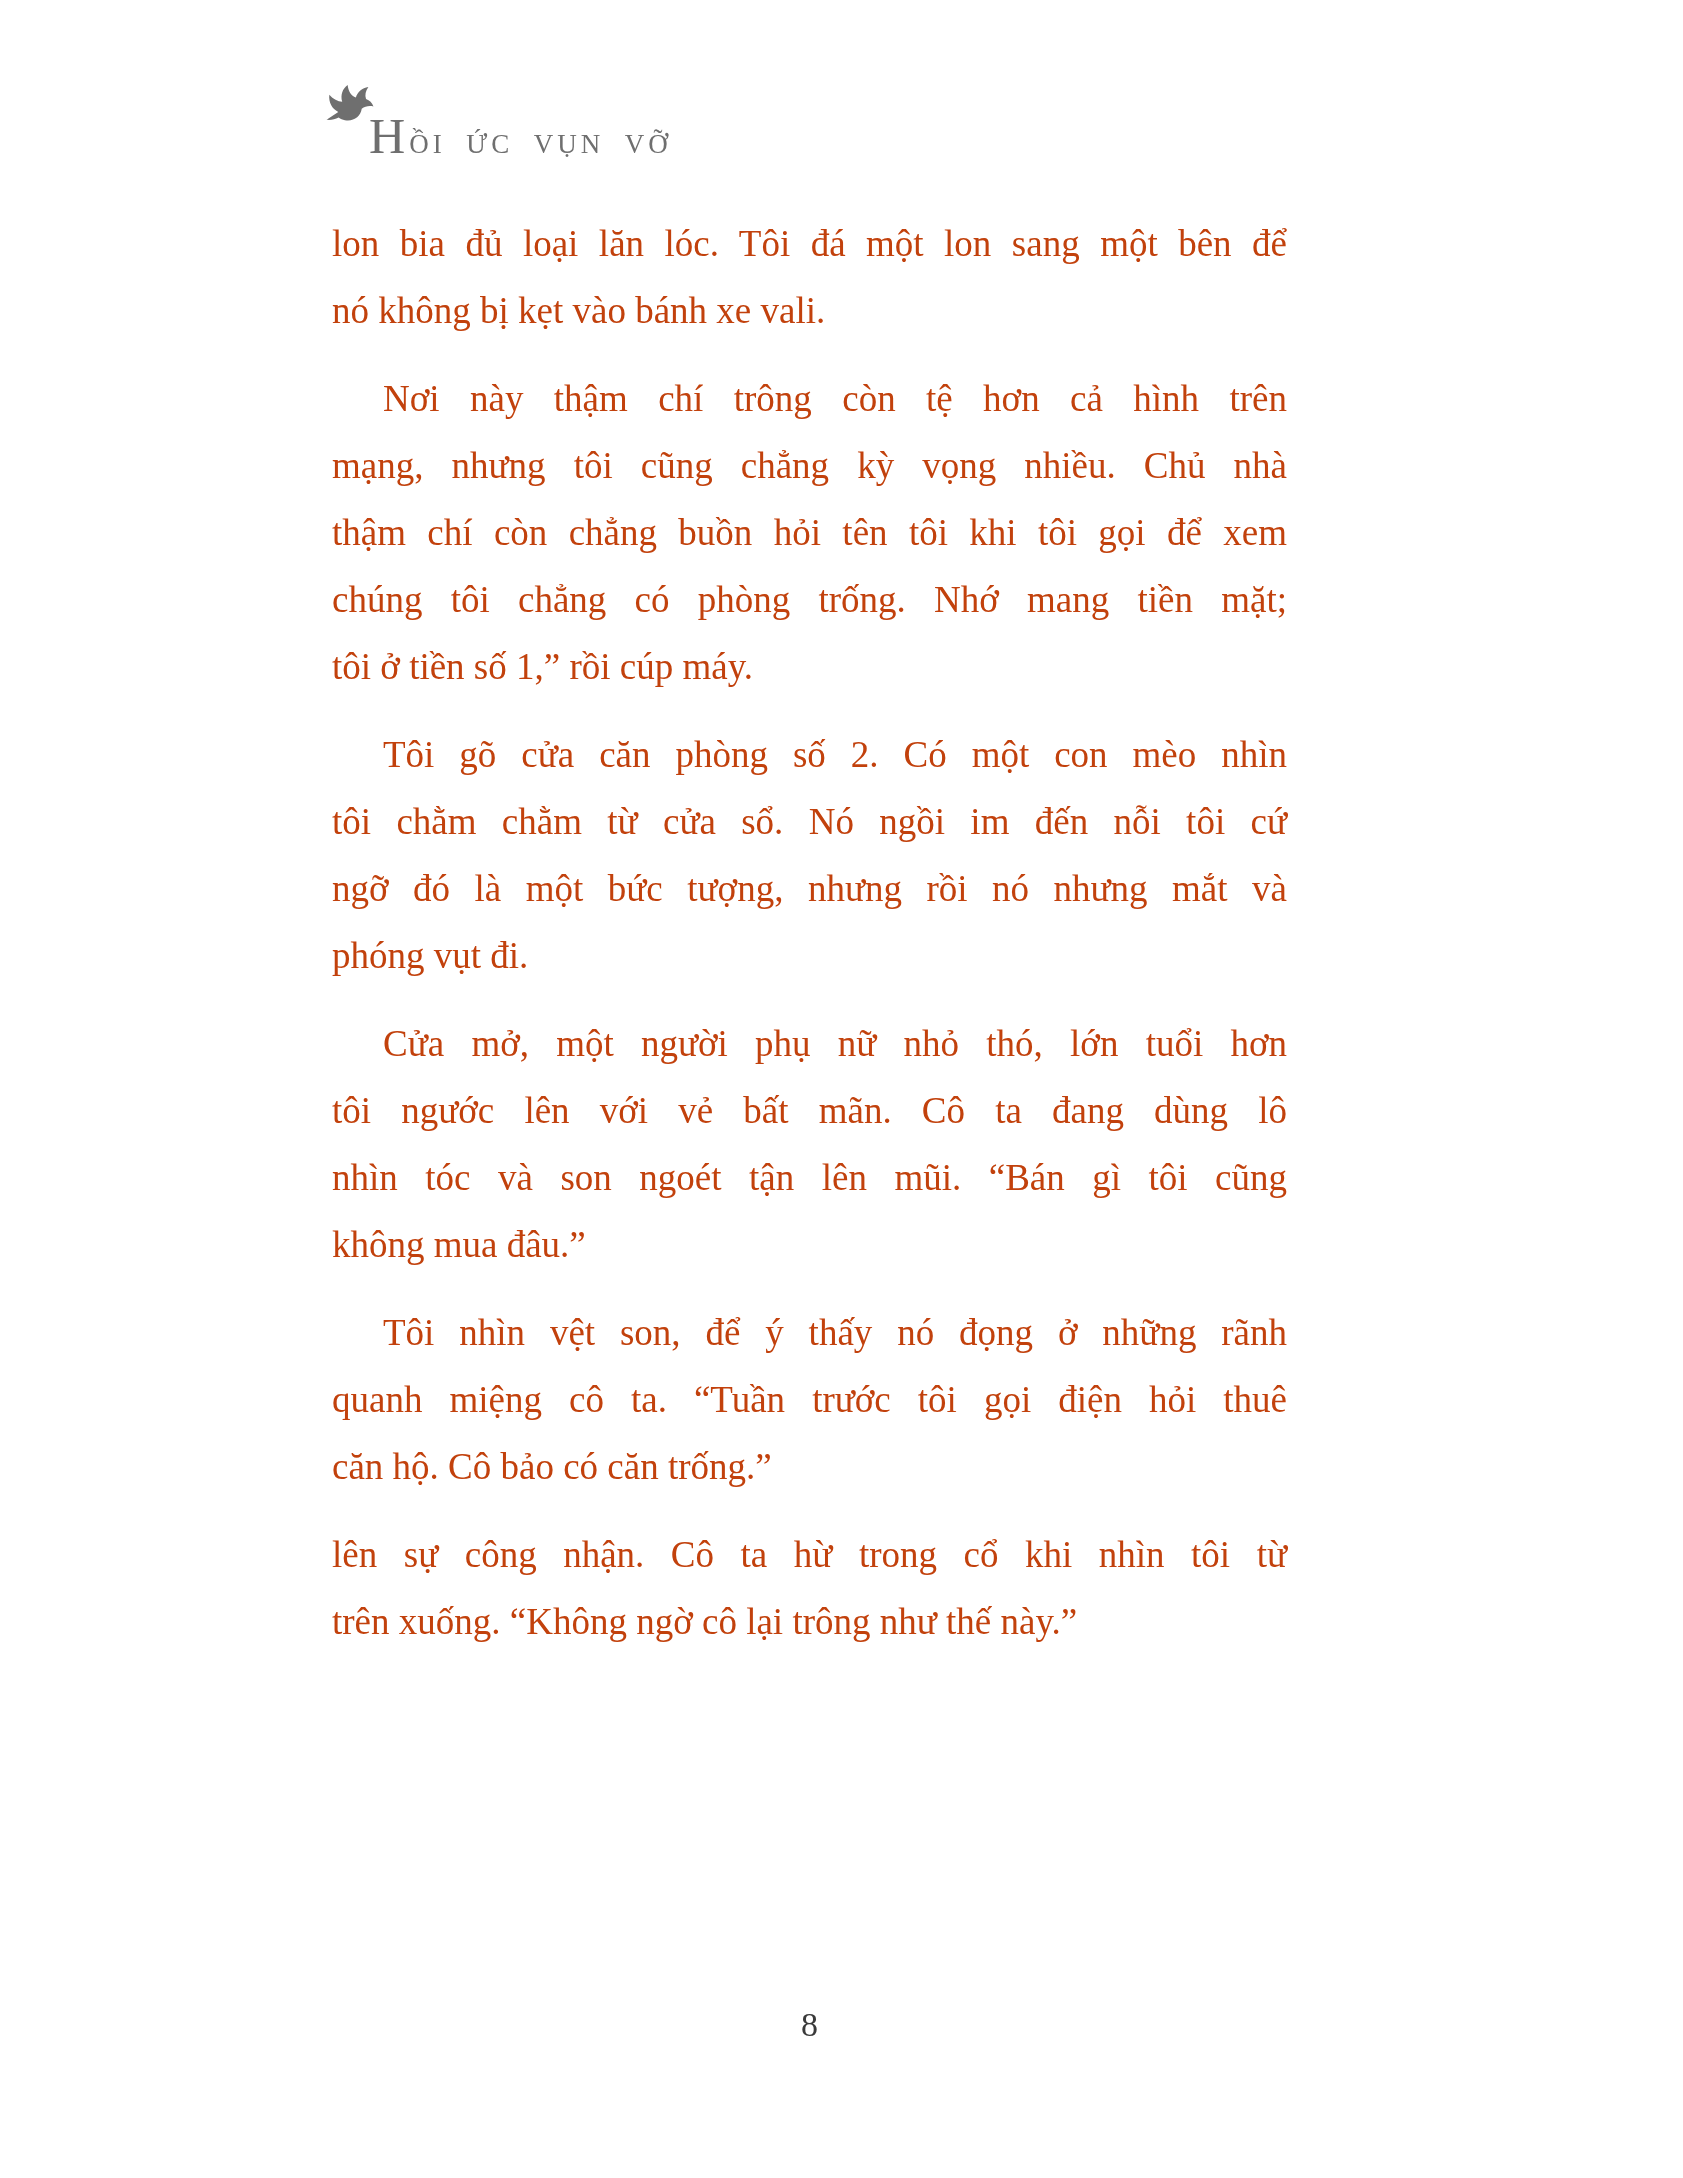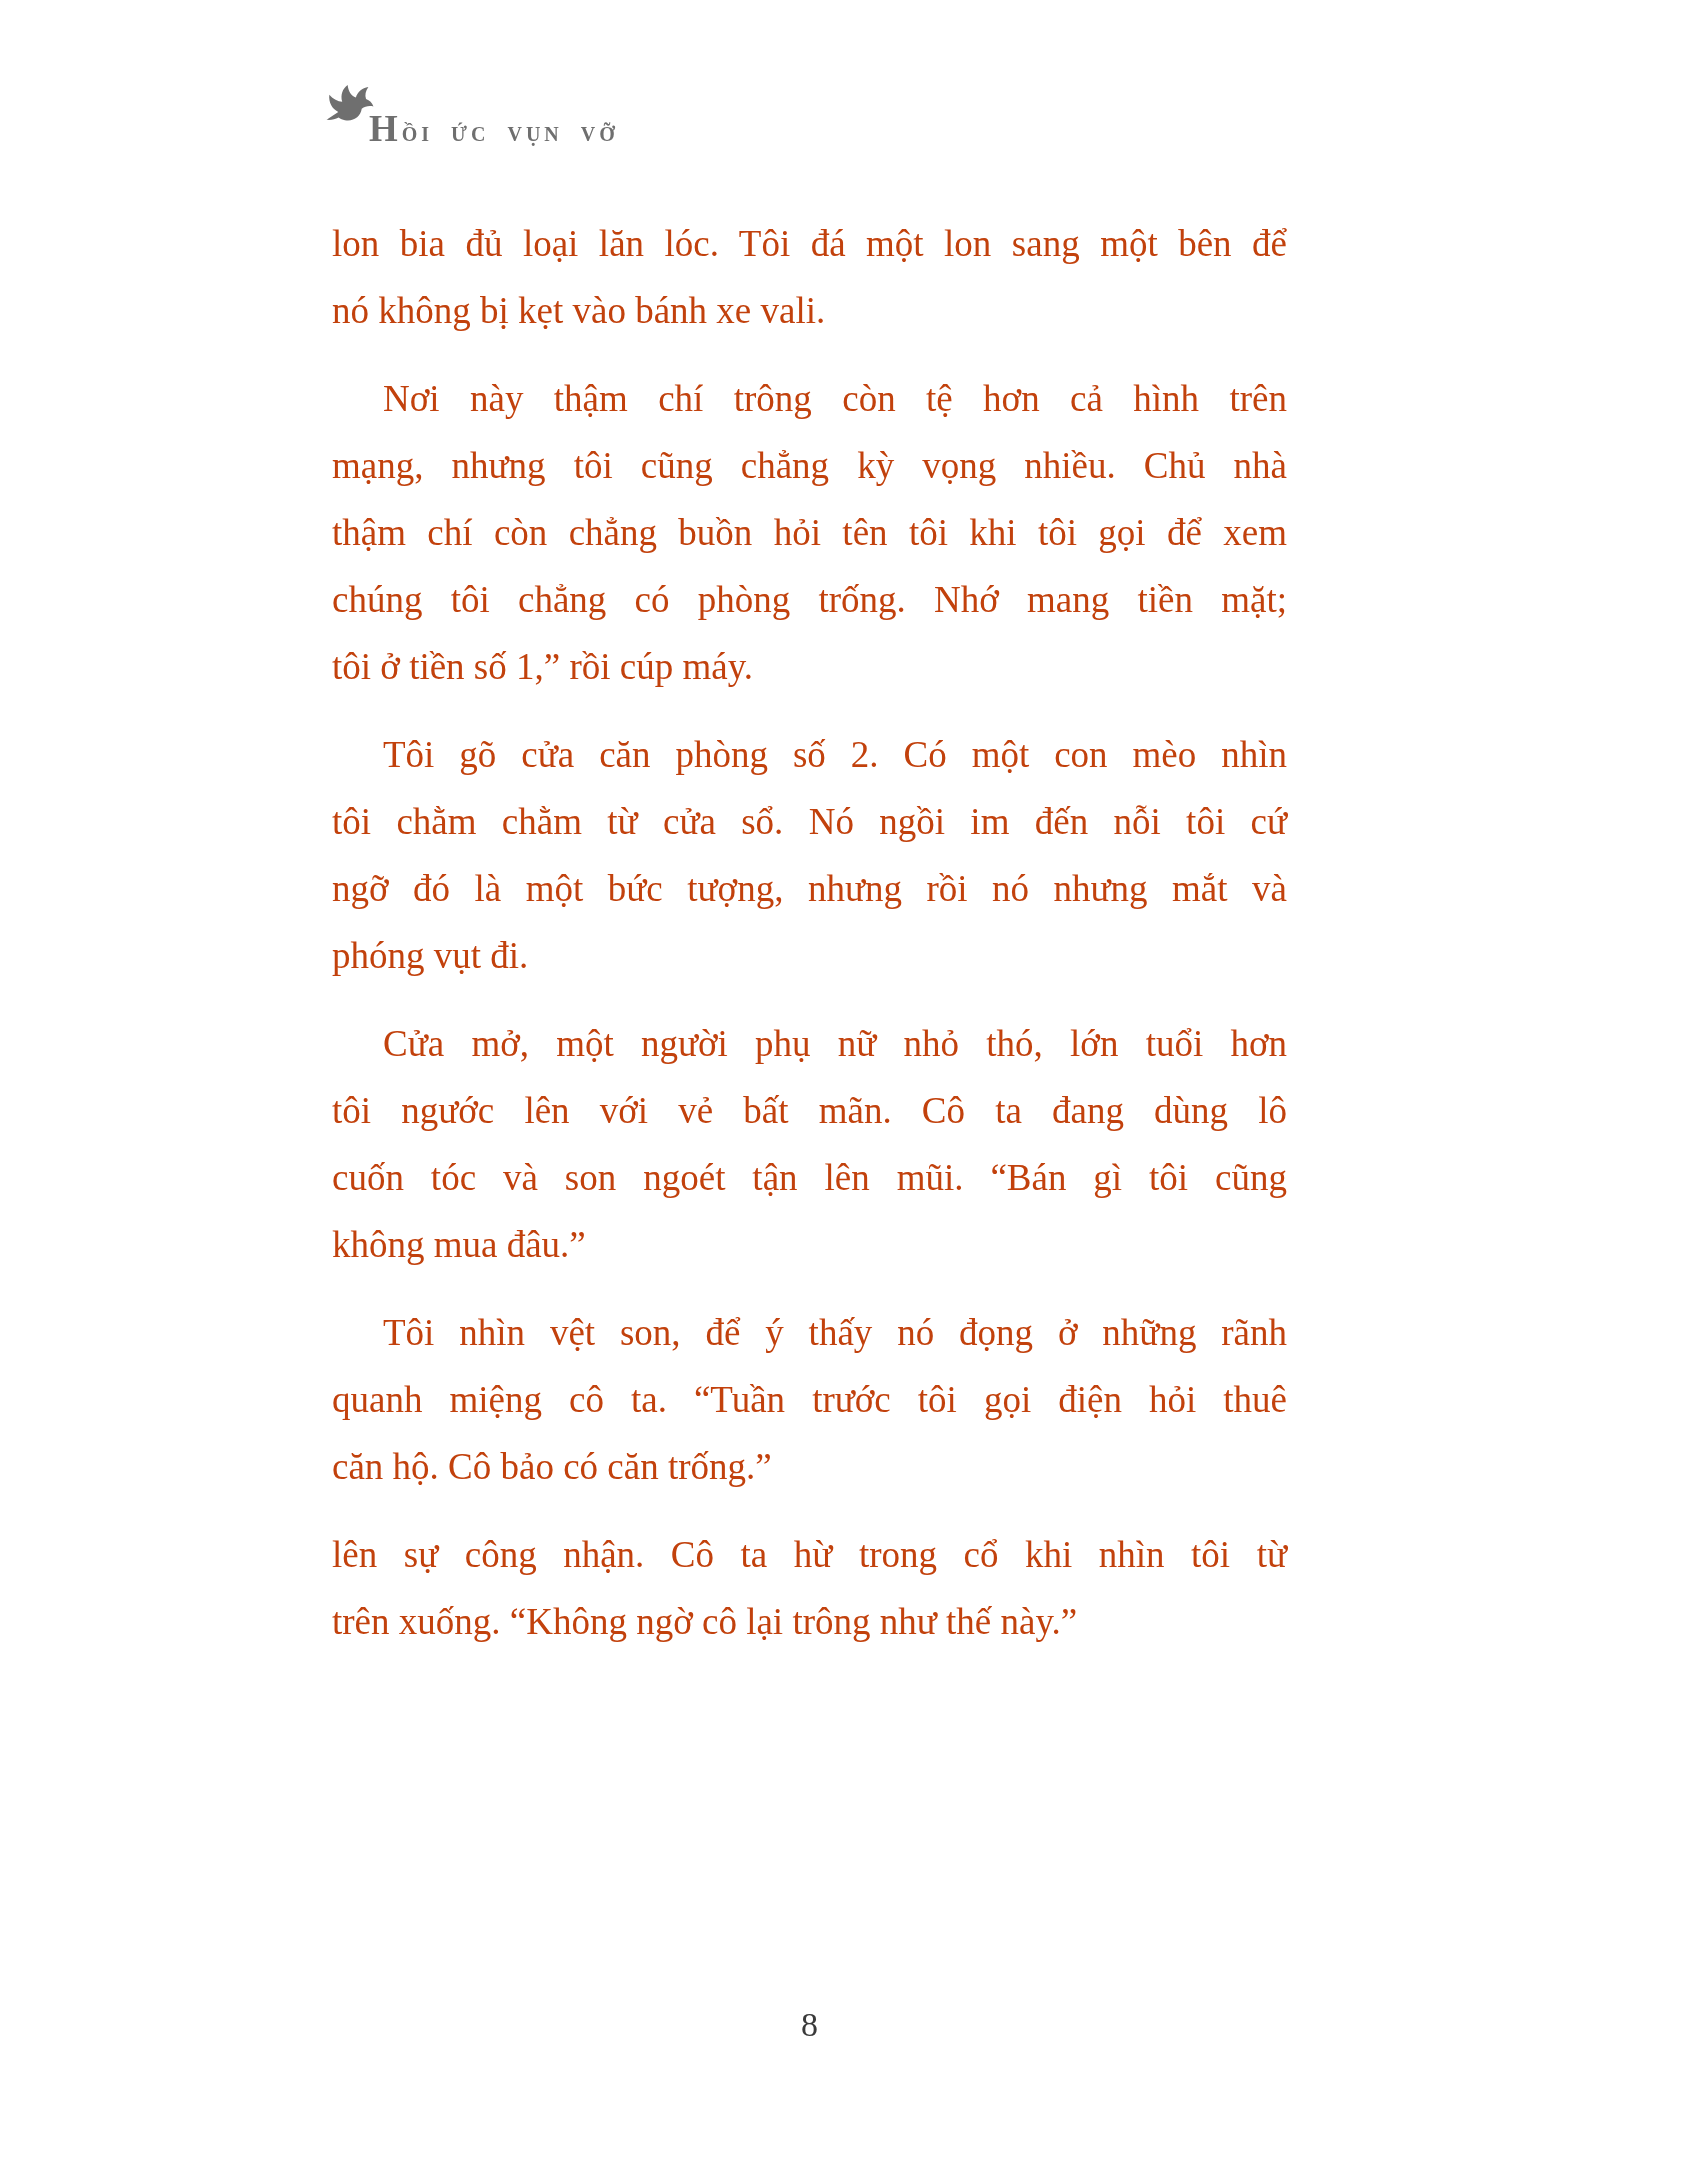"Hồi ức vụn vỡ" .chapter-title { font-size: 28px -> 38px; font-weight: 700 -> 400 }
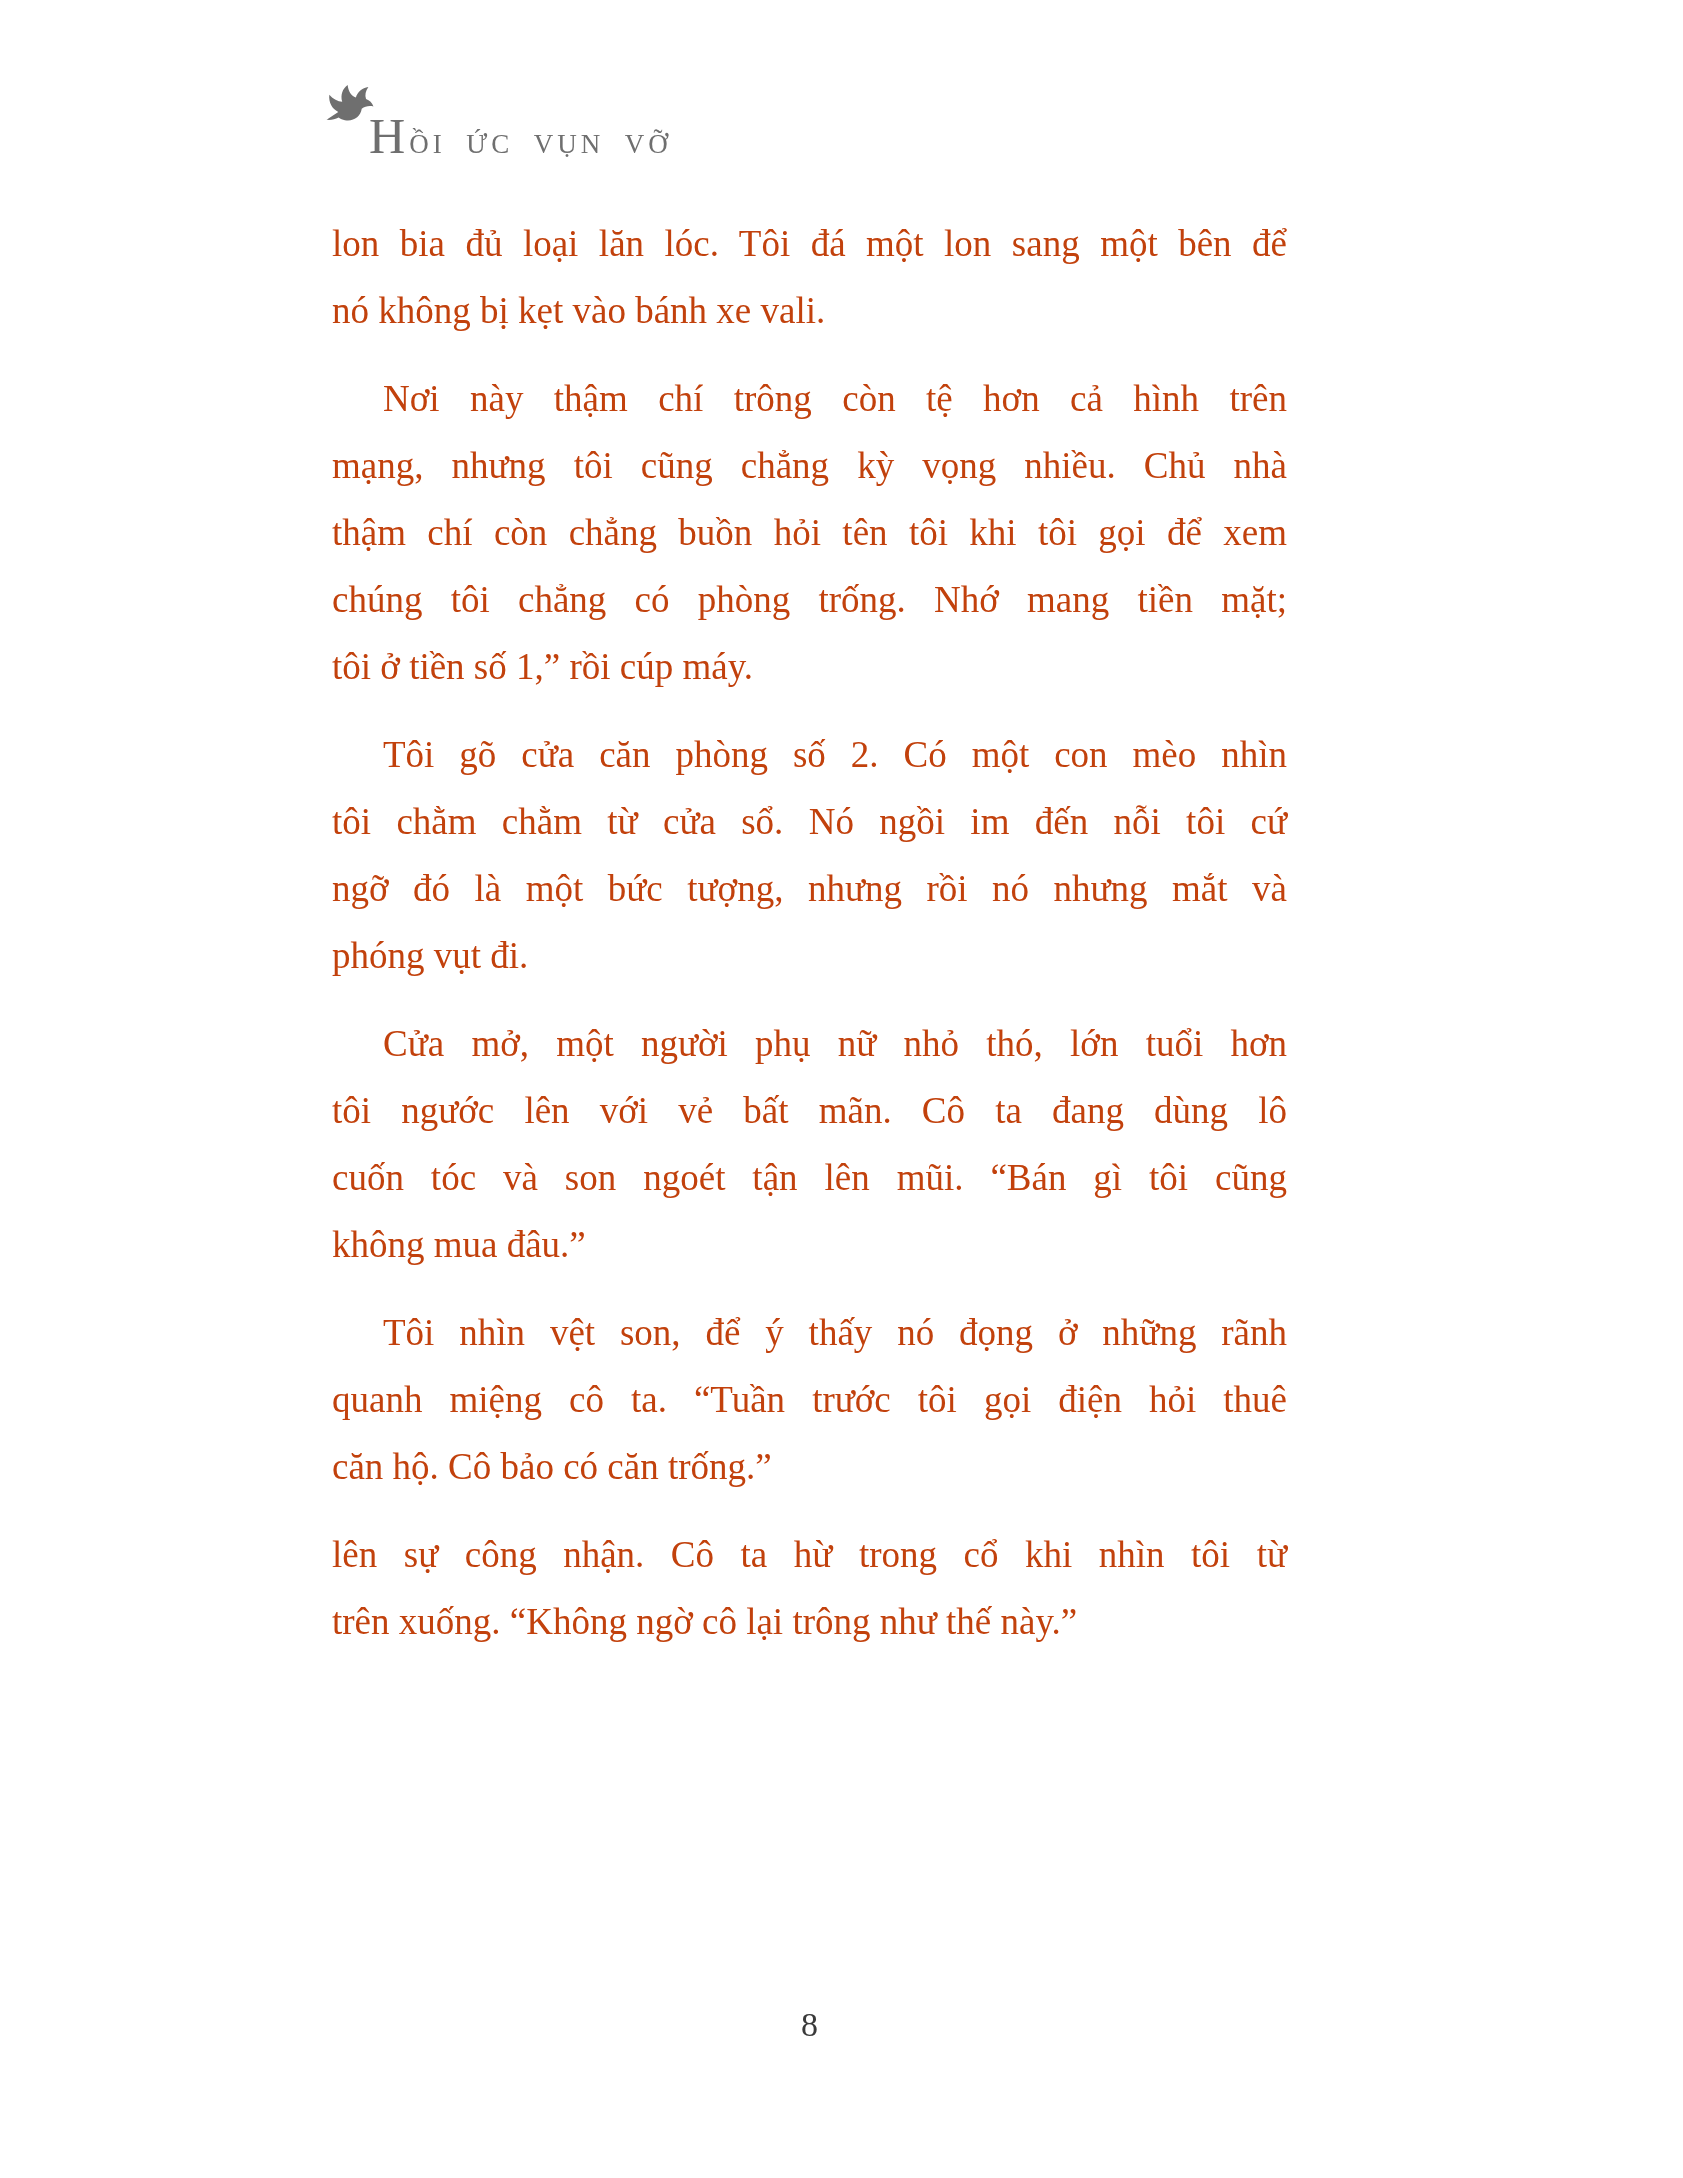"cuốn tóc và son ngoét" div.line { text: cuốn -> nhìn }
